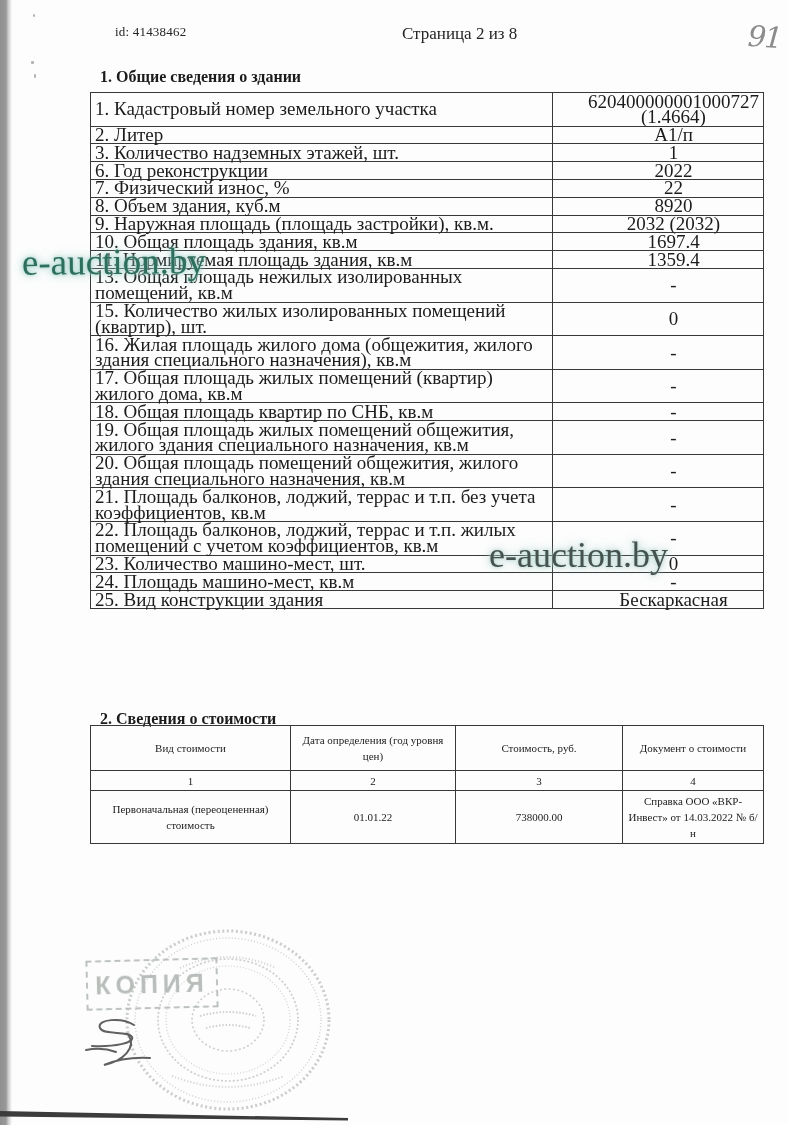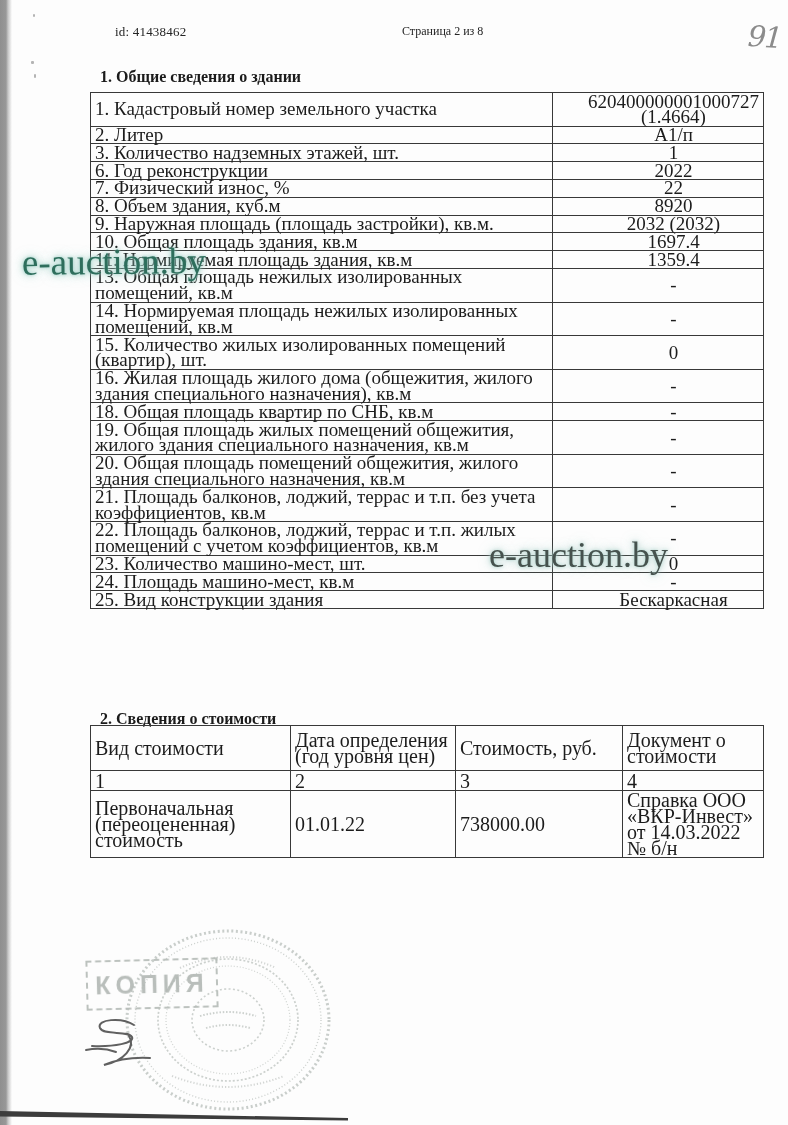"Страница 2 из 8" .page-indicator { font-size: 12px -> 17px }
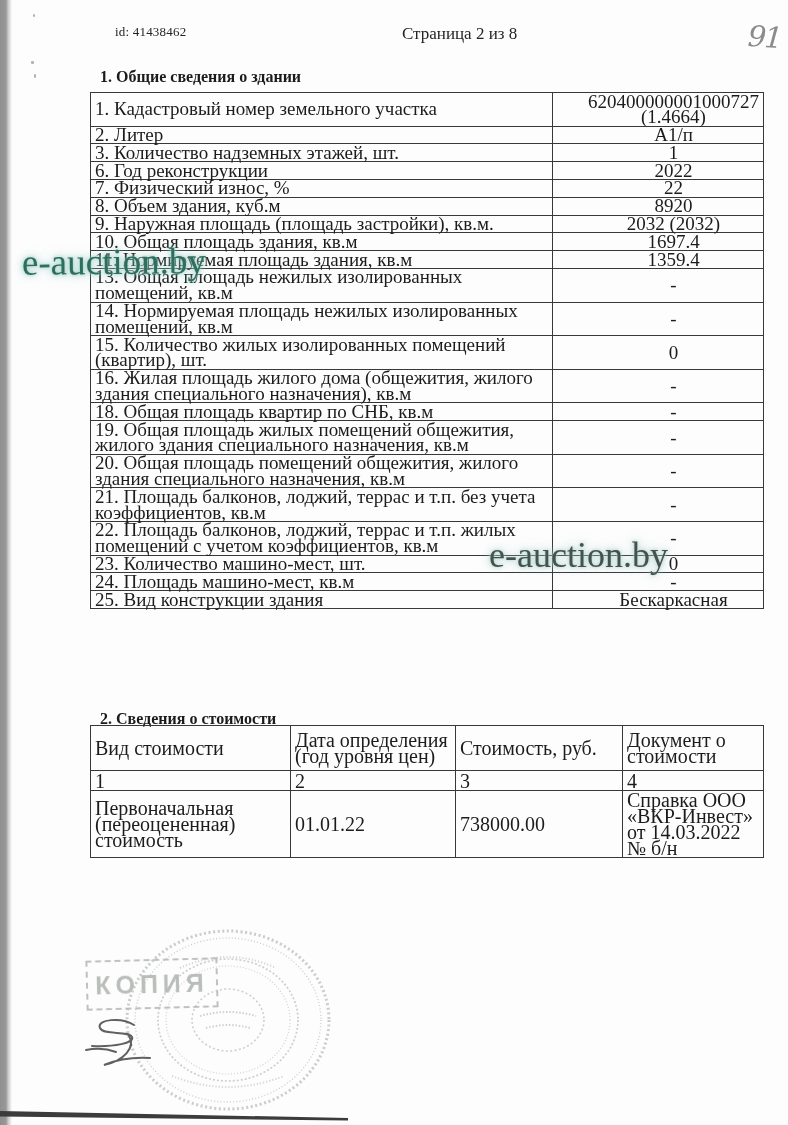"14. Нормируемая площадь нежилых" tr { html: <tr> <td>14. Нормируемая площадь нежилых изолированных помещений, кв.м</td> <td>-</td> </tr> -> none }
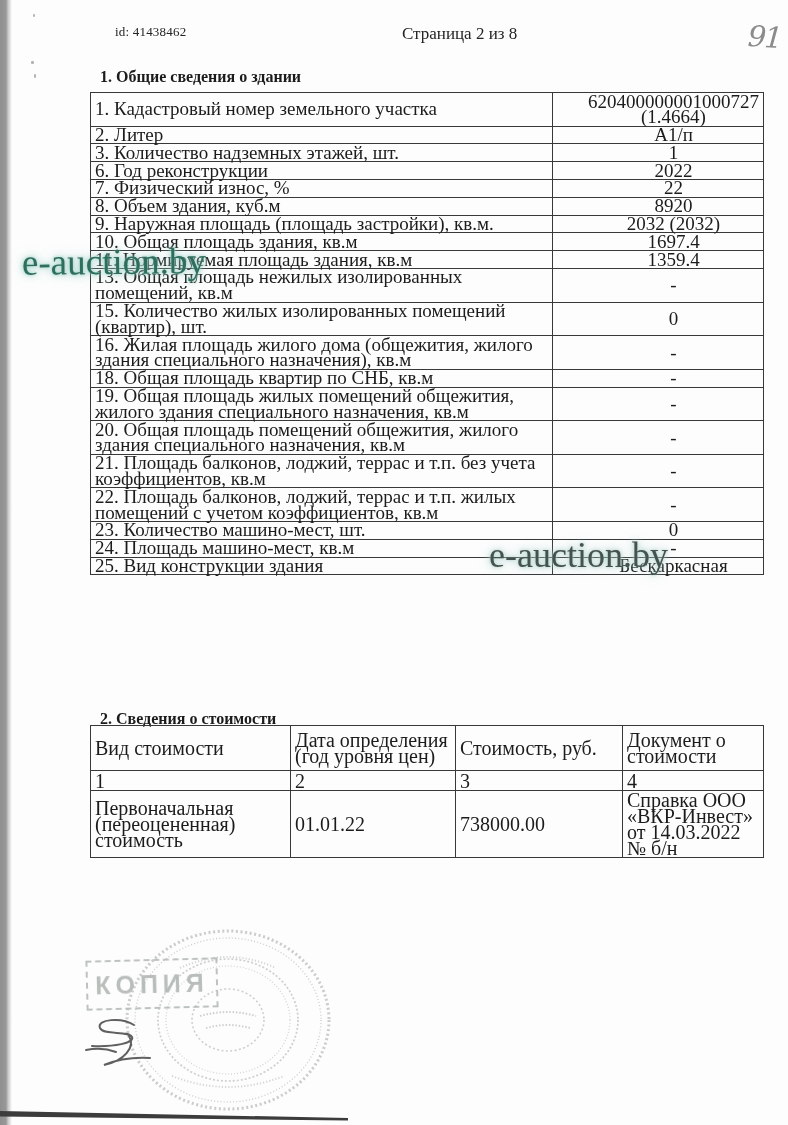"17. Общая площадь жилых помещений" tr { html: none -> <tr> <td>17. Общая площадь жилых помещений (квартир) жилого дома, кв.м</td> <td>-</td> </tr> }
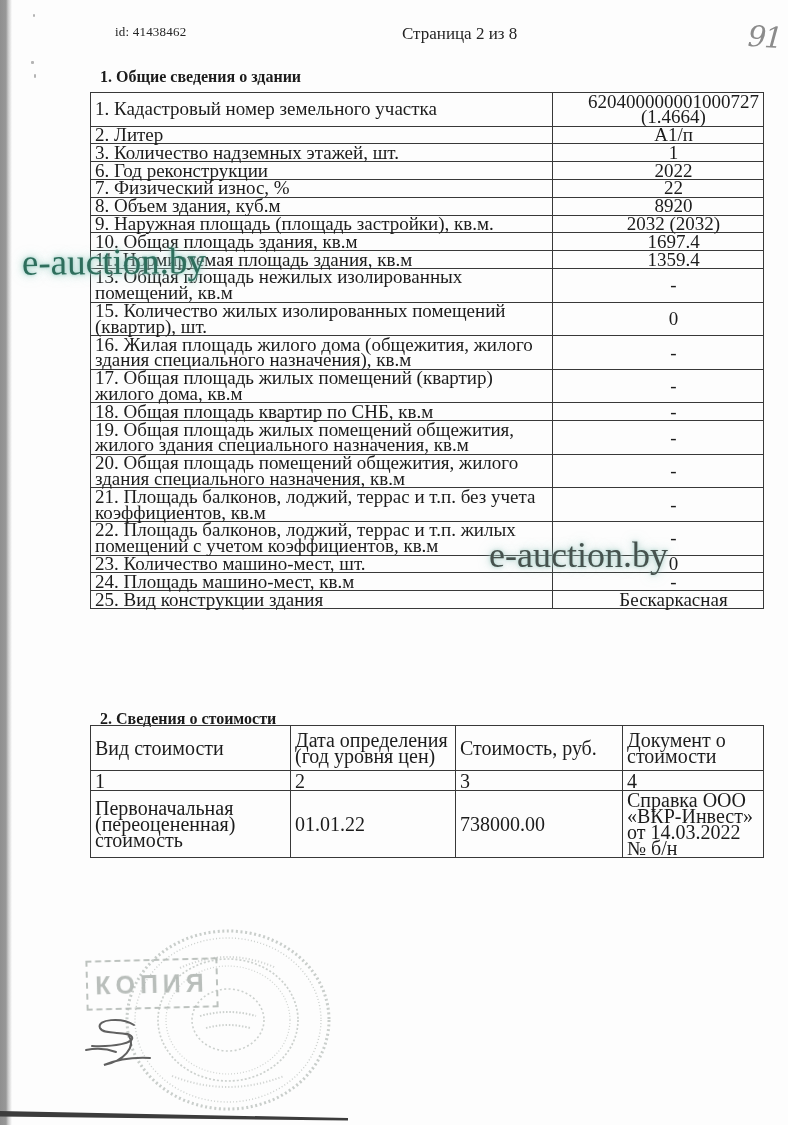"Вид стоимости" .cost-table { font-size: 20px -> 11px; text-align: left -> center }
